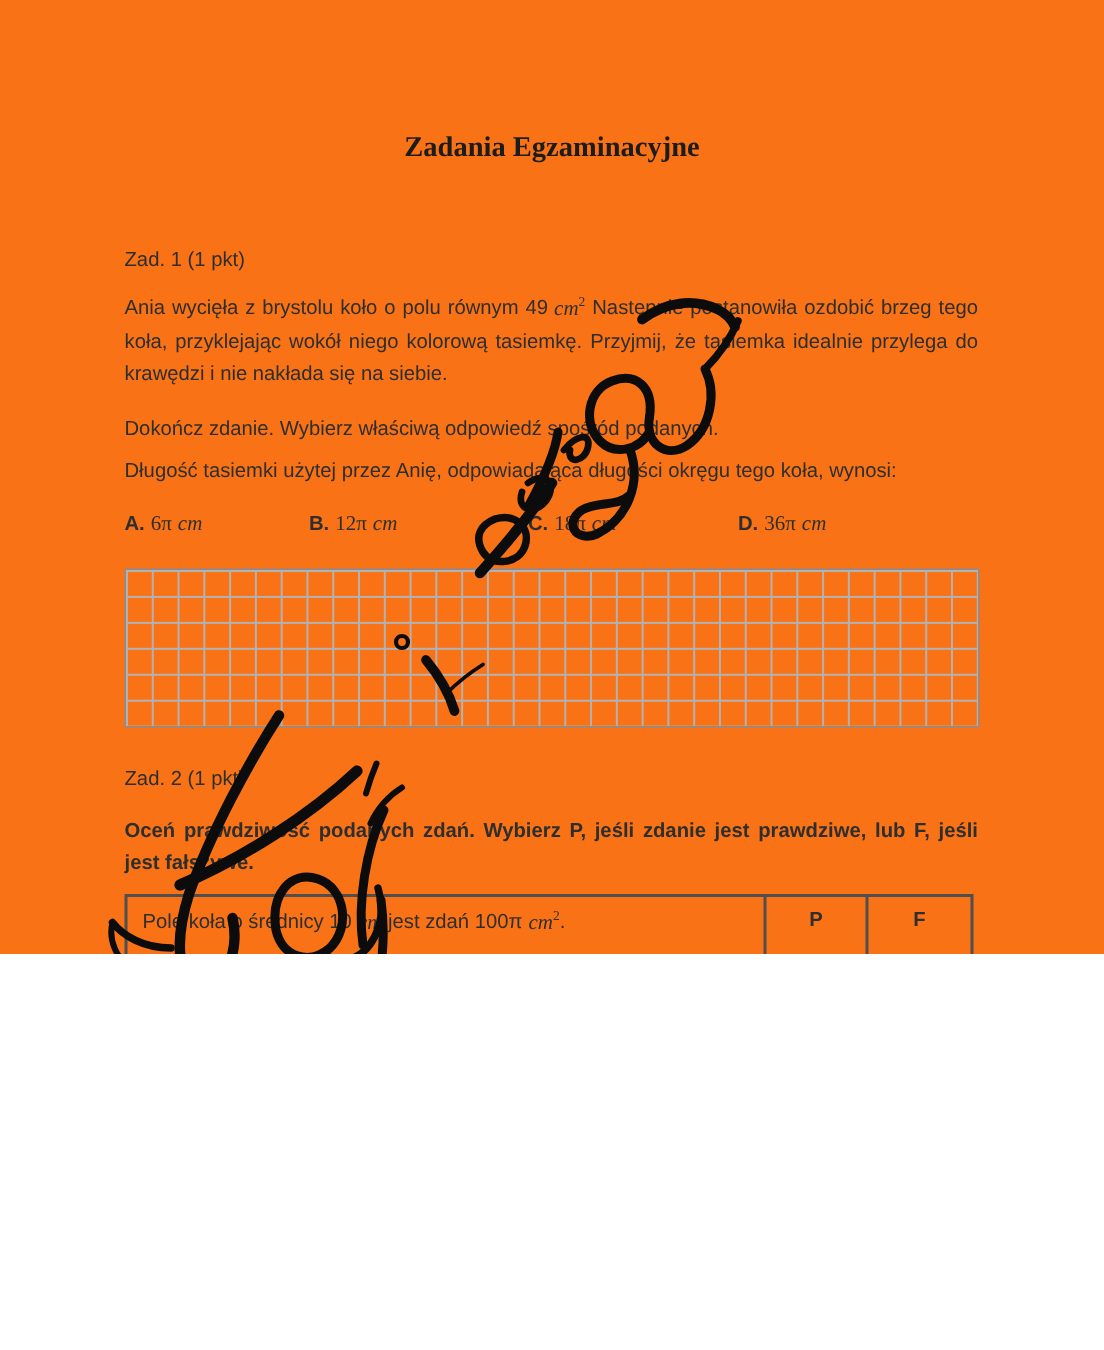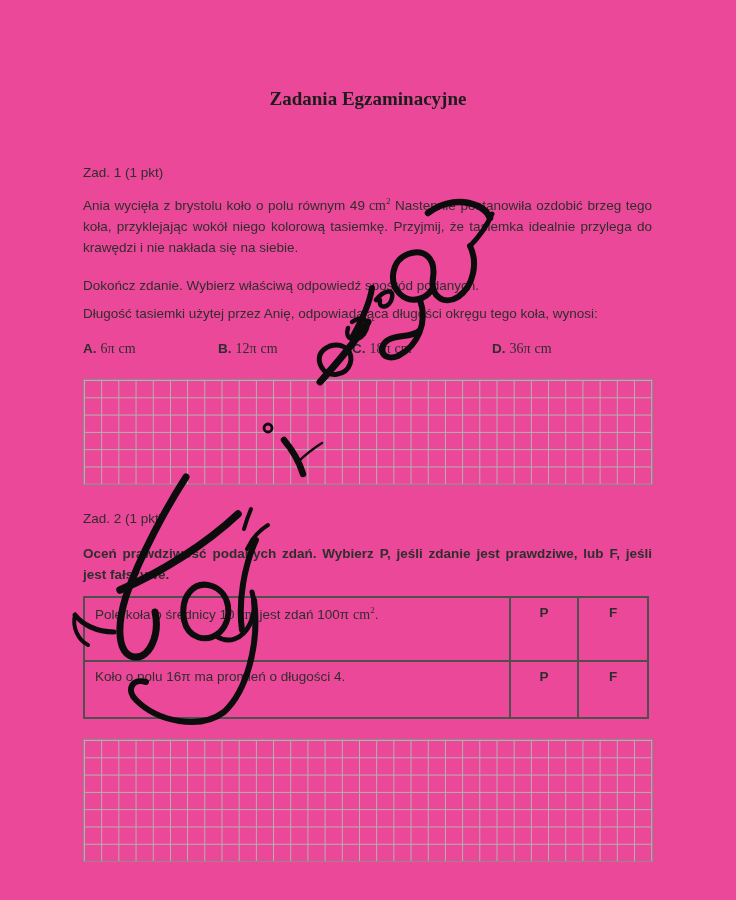"Zadania Egzaminacyjne" .page { background: #ec4899 -> #f97316; height: 900px -> 636px }
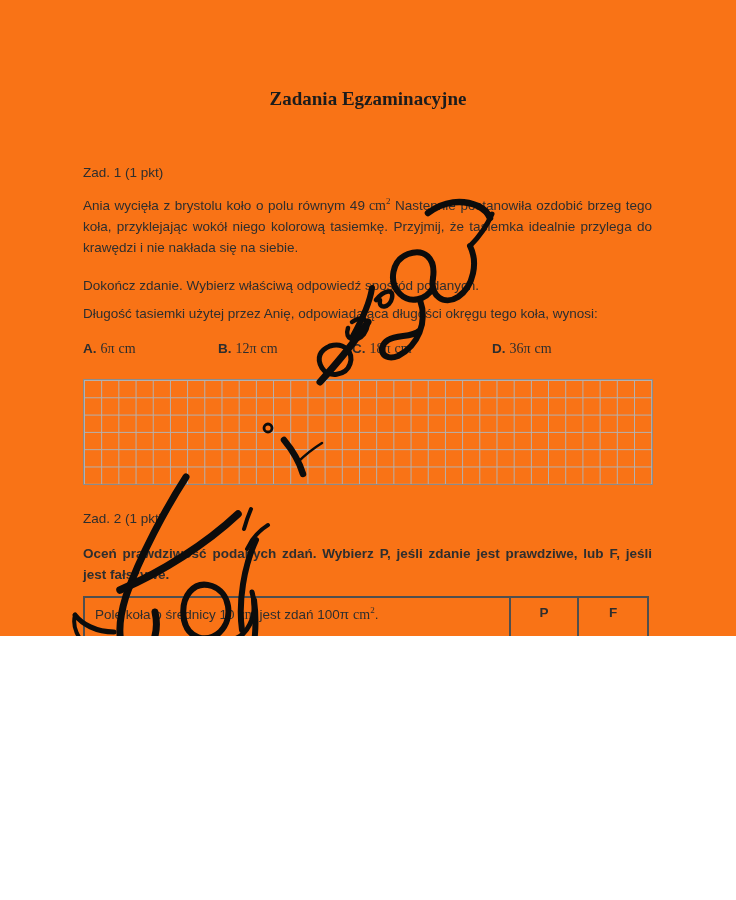"cm" .munit { font-style: none -> italic }
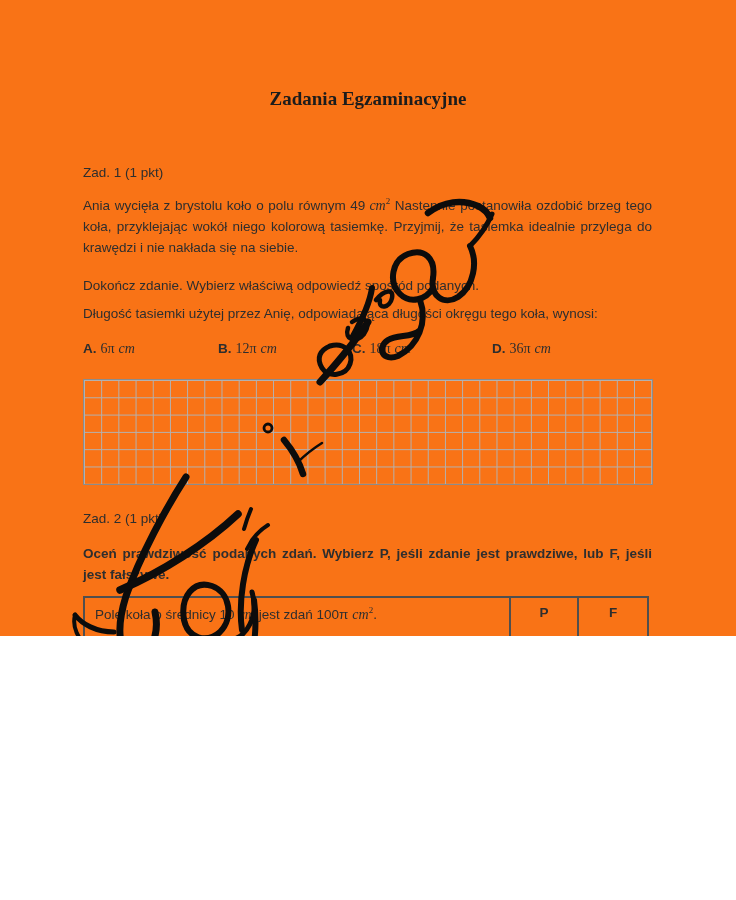"B. 12π cm" div.option { left: 135px -> 123px }
